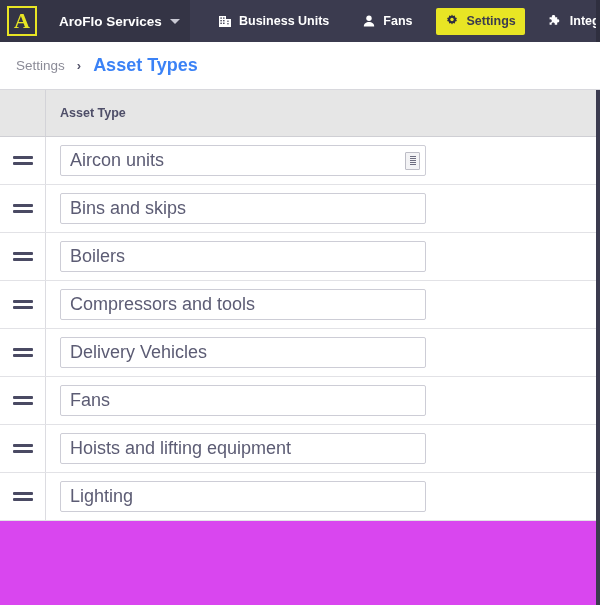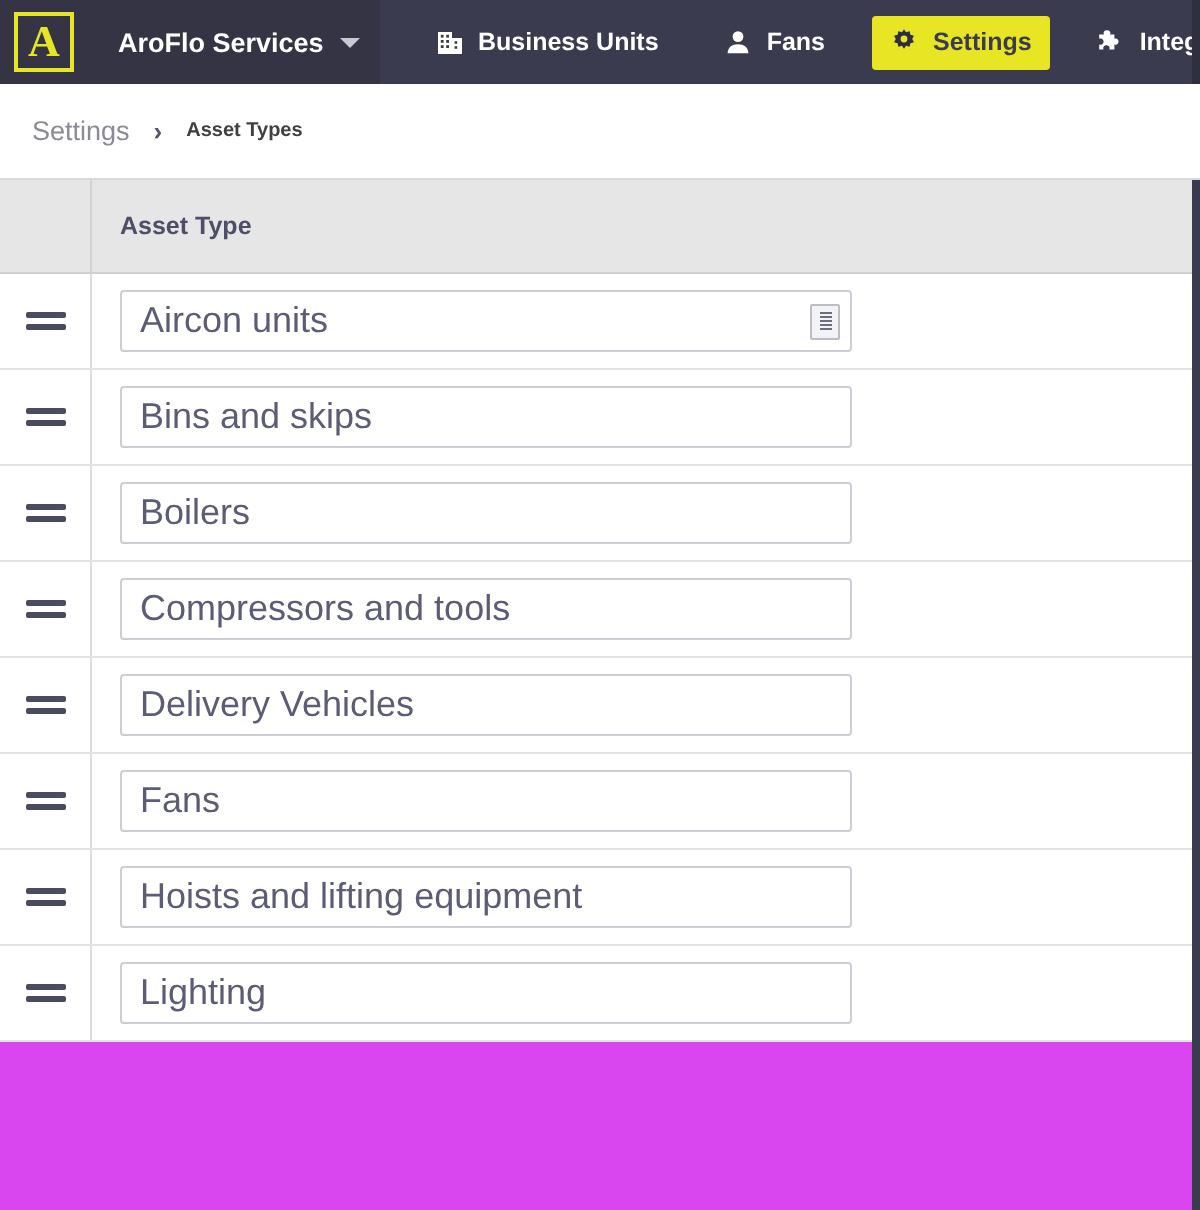"Asset Types" .crumb-current { color: #404040 -> #3b82f6; font-size: 10px -> 18px }
